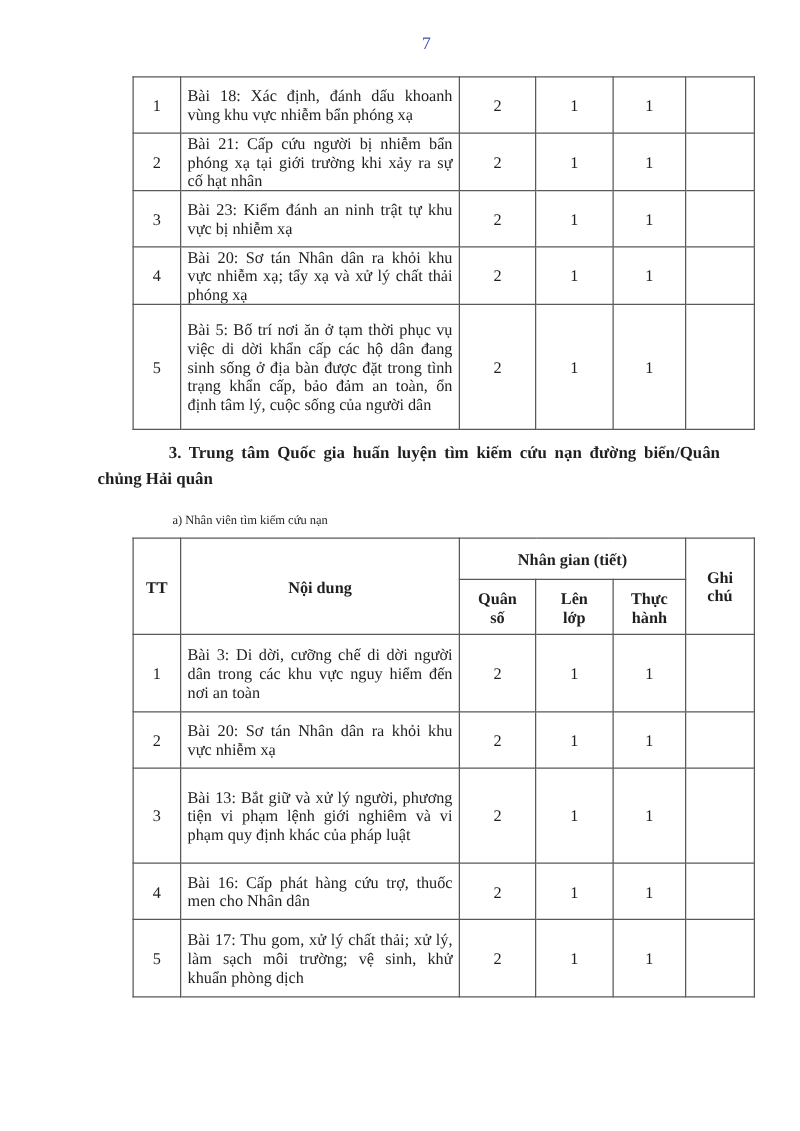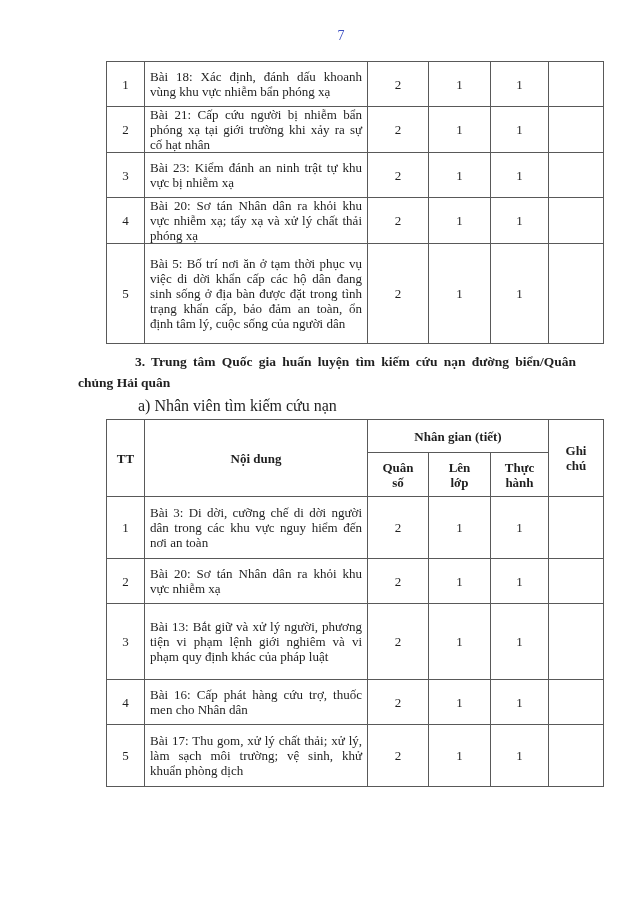"a) Nhân viên tìm kiếm" p.subheading { font-size: 16px -> 10px; margin: 5px 64px 0 78px -> 16px 64px 0 78px }
